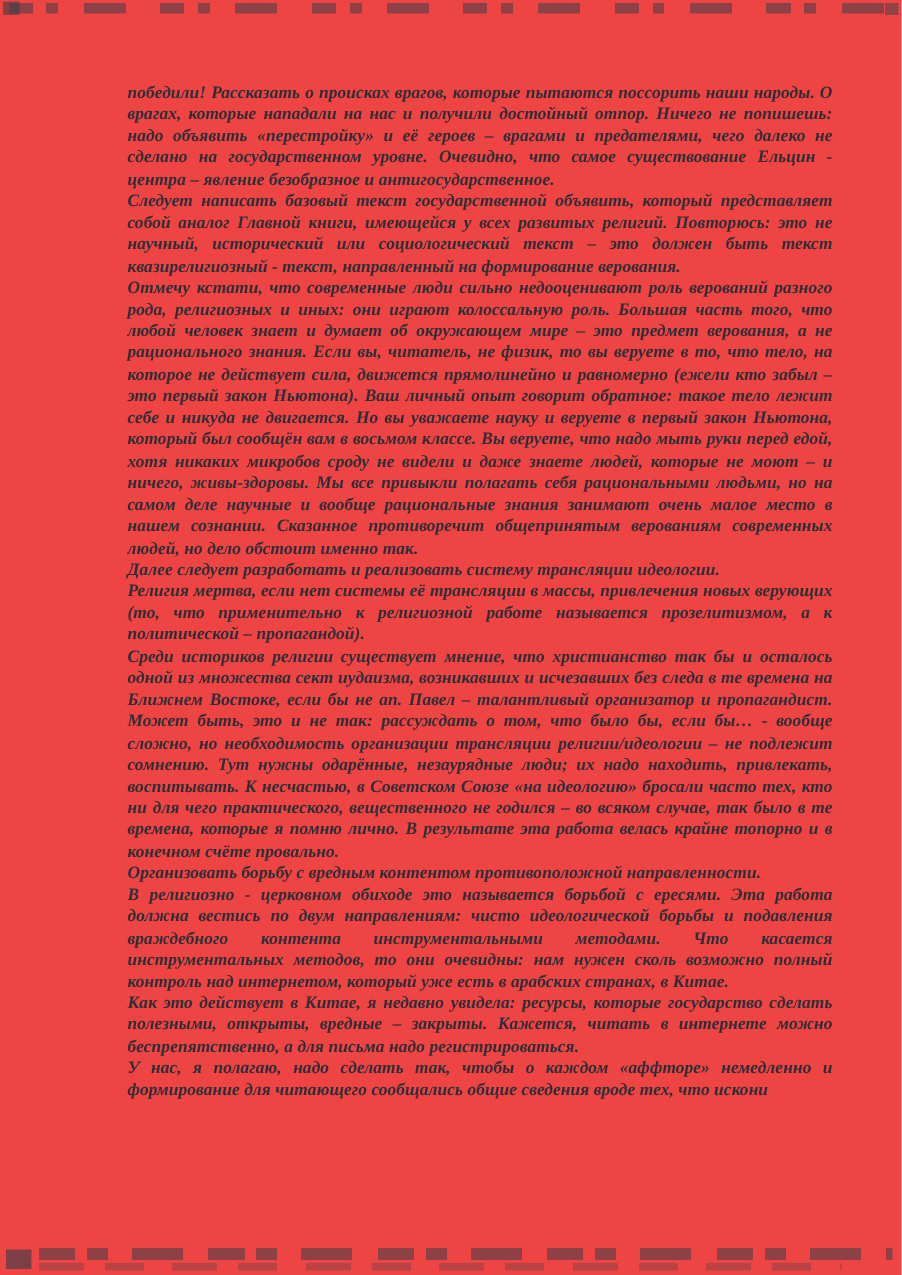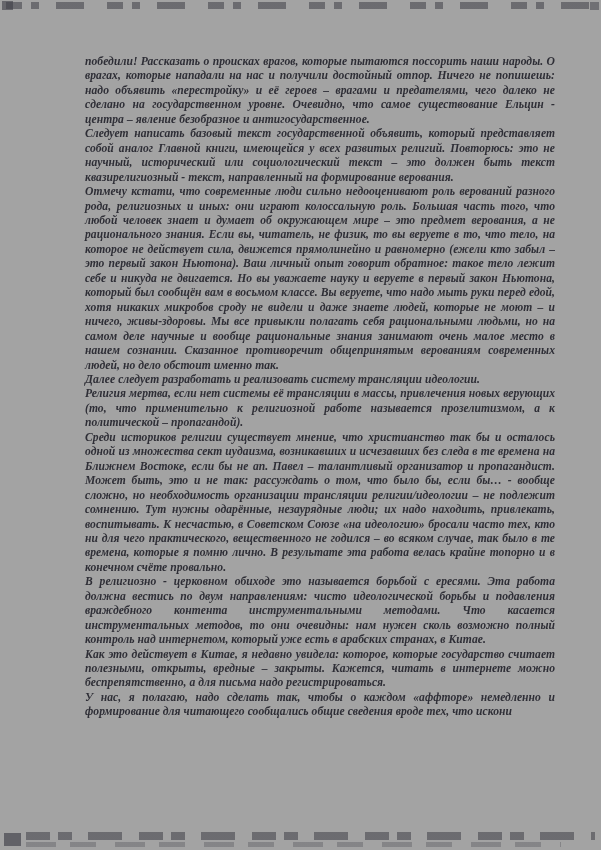"победили! Рассказать о происках врагов," .page { background: #a3a3a3 -> #ef4444 }
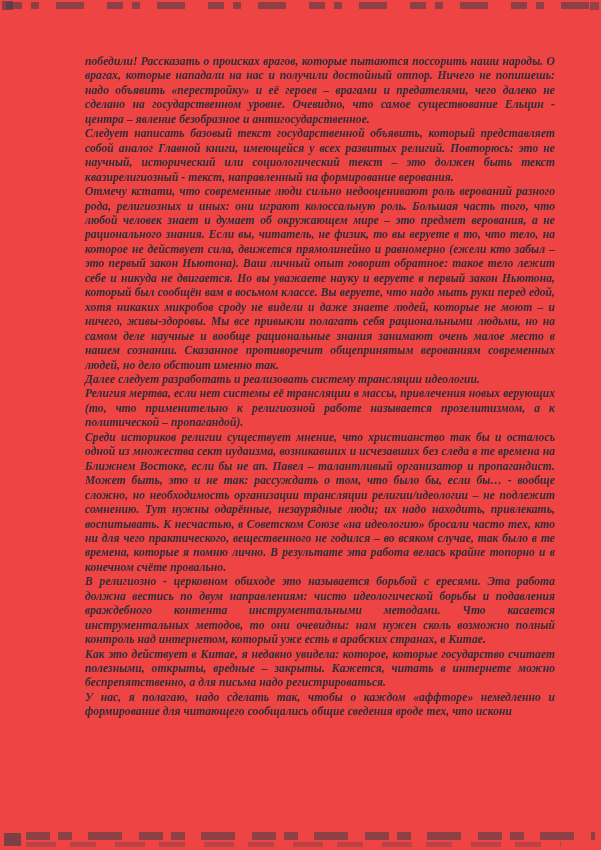"Организовать борьбу с вредным контентом" p { html: none -> <p>Организовать борьбу с вредным контентом противоположной направленности.</p> }
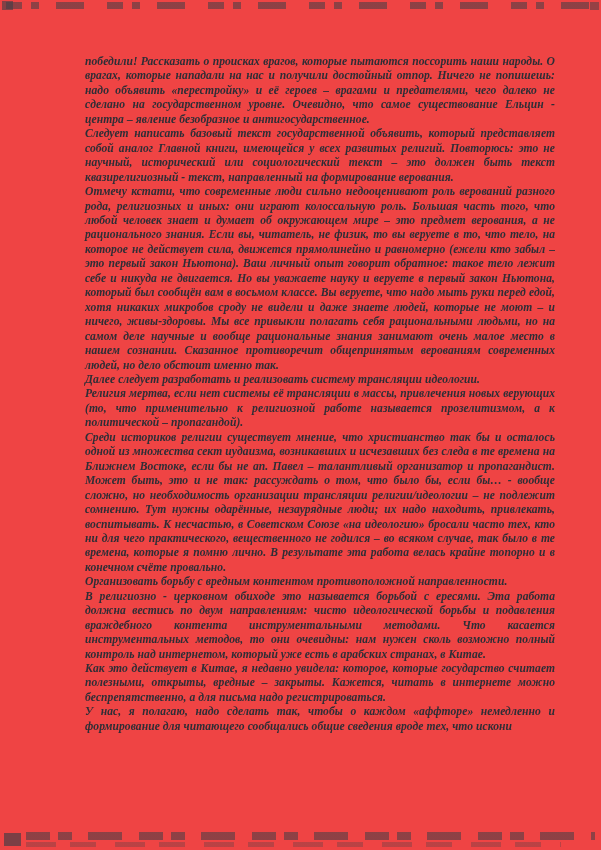"Как это действует в Китае," p { text: которое, которые государство считает -> ресурсы, которые государство сделать }
